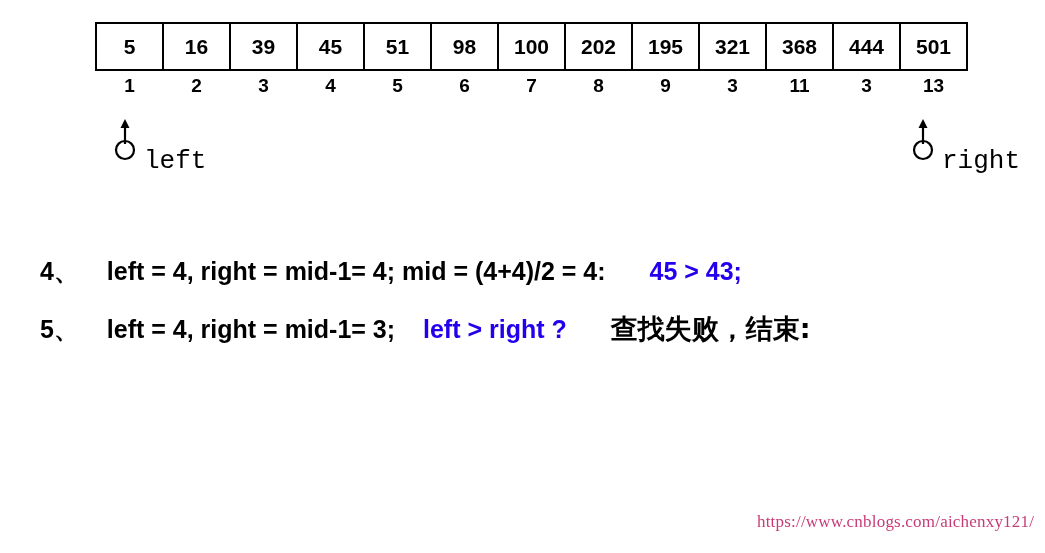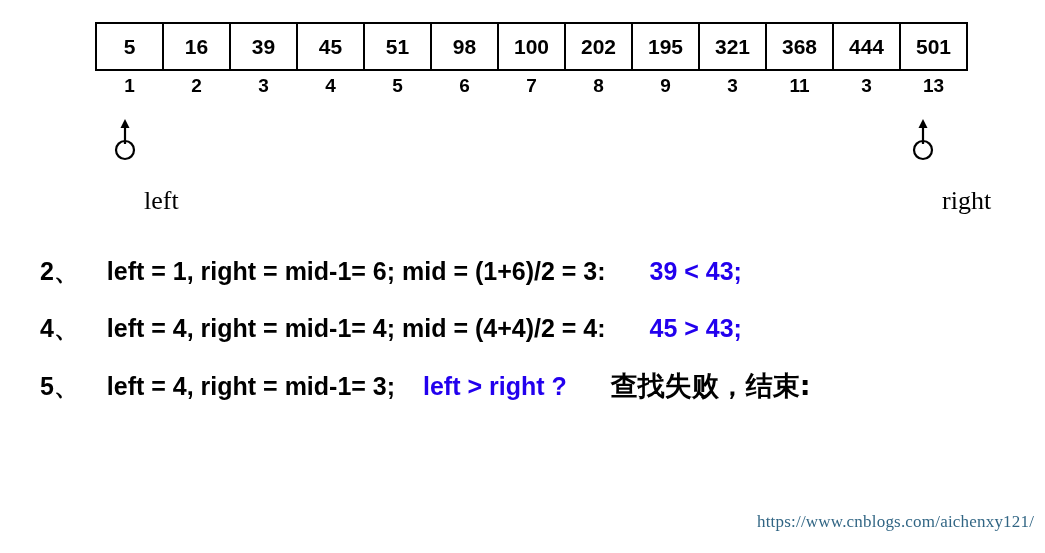"left" .pointer .ptr-label { font-family: Liberation Serif, serif -> Liberation Mono, monospace; margin-top: 40px -> none }
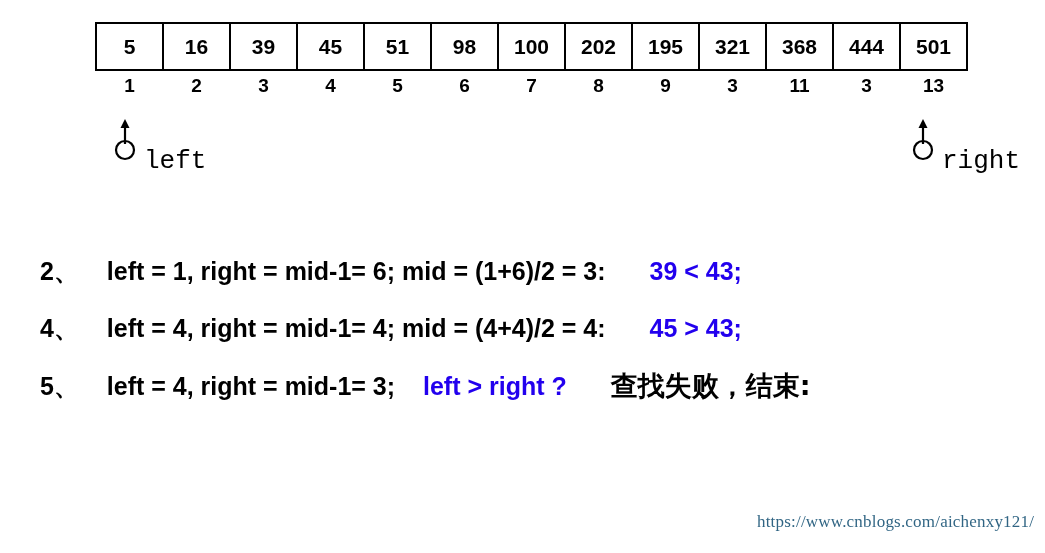"2、 left = 1, right" div.step-line { html: <div> <span>2、</span> <span></span> <span> left = 1, right = mid-1= 6; mid = (1+6)/2 = 3:</span> <span></span> <span>39 &lt; 43;</span> </div> -> none }
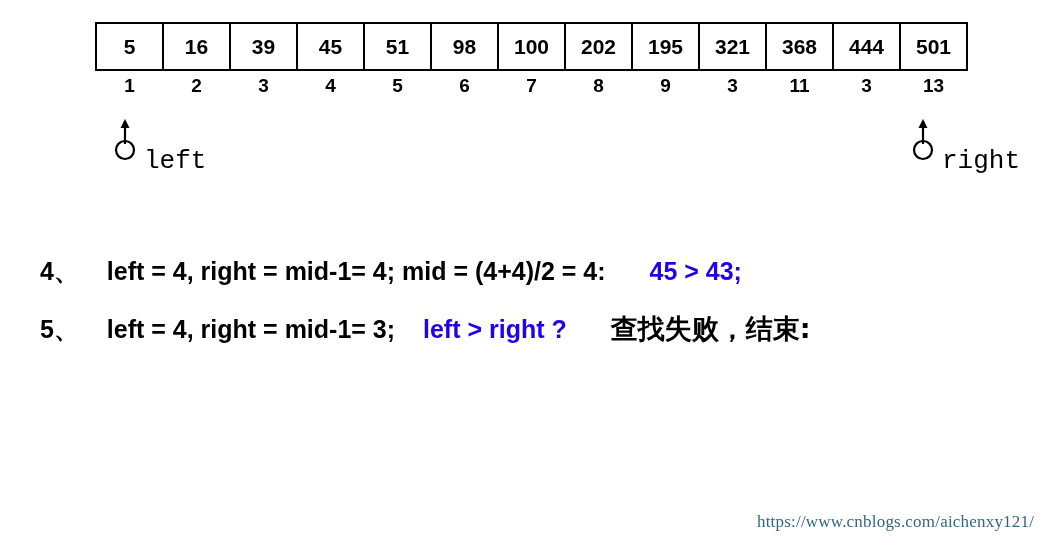"https://www.cnblogs.com/aichenxy121/" #watermark { color: #0c4a6e -> #be185d }
